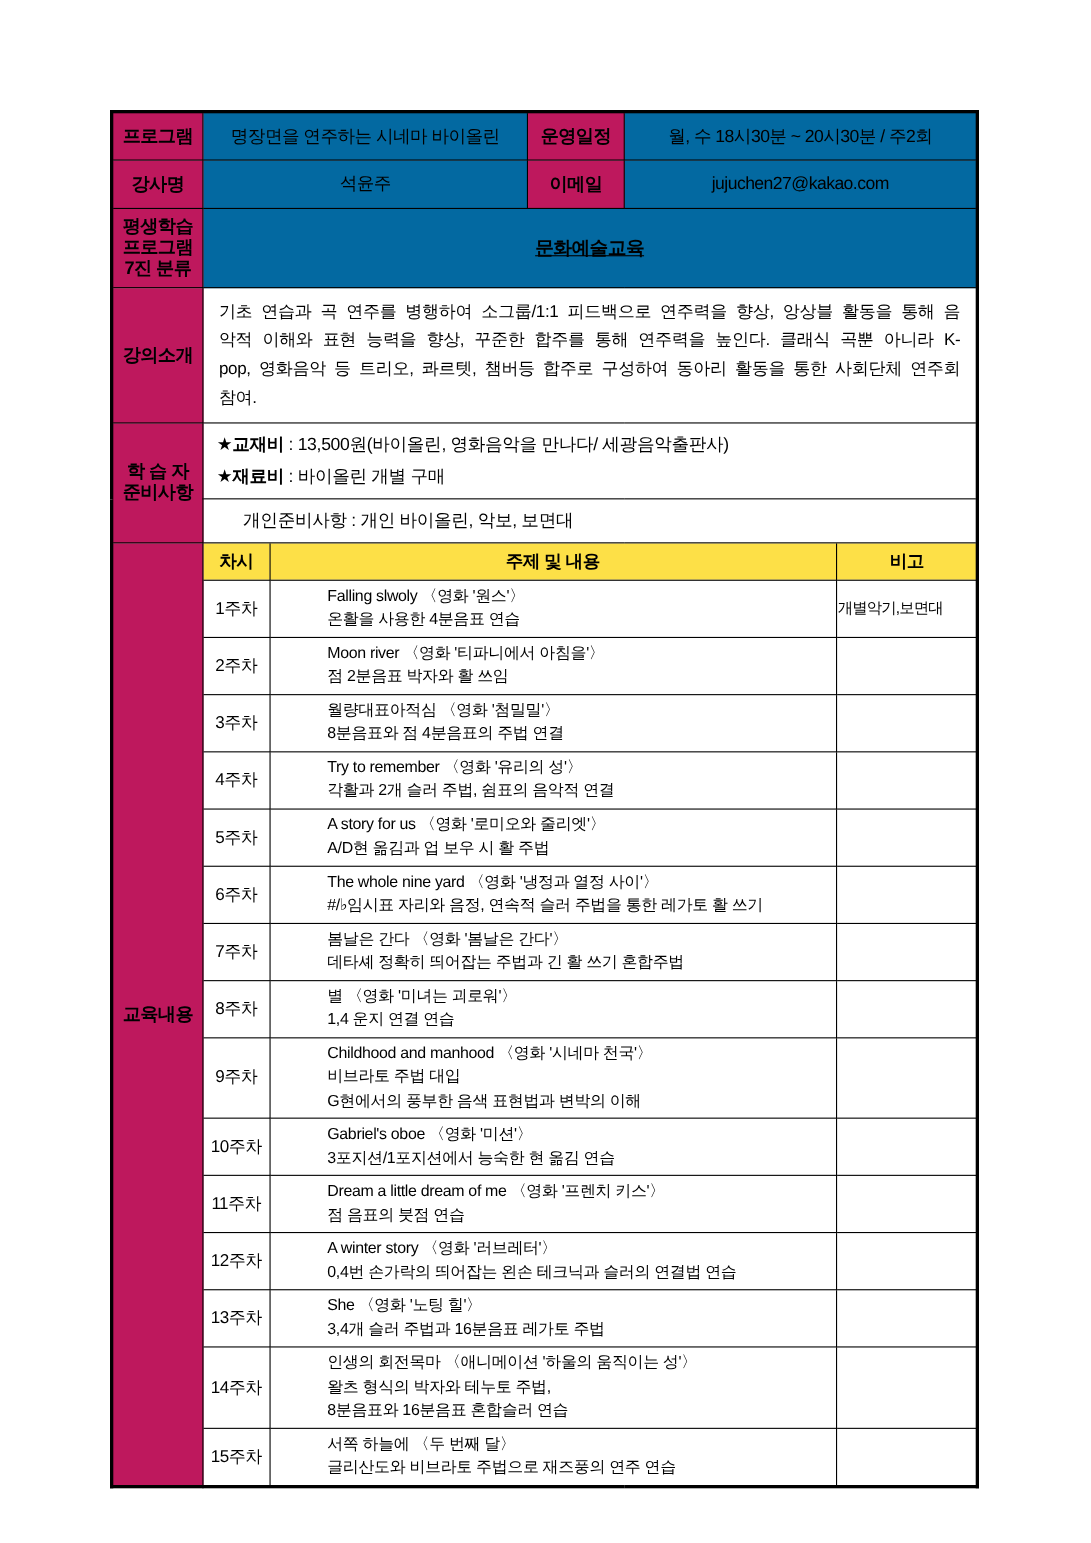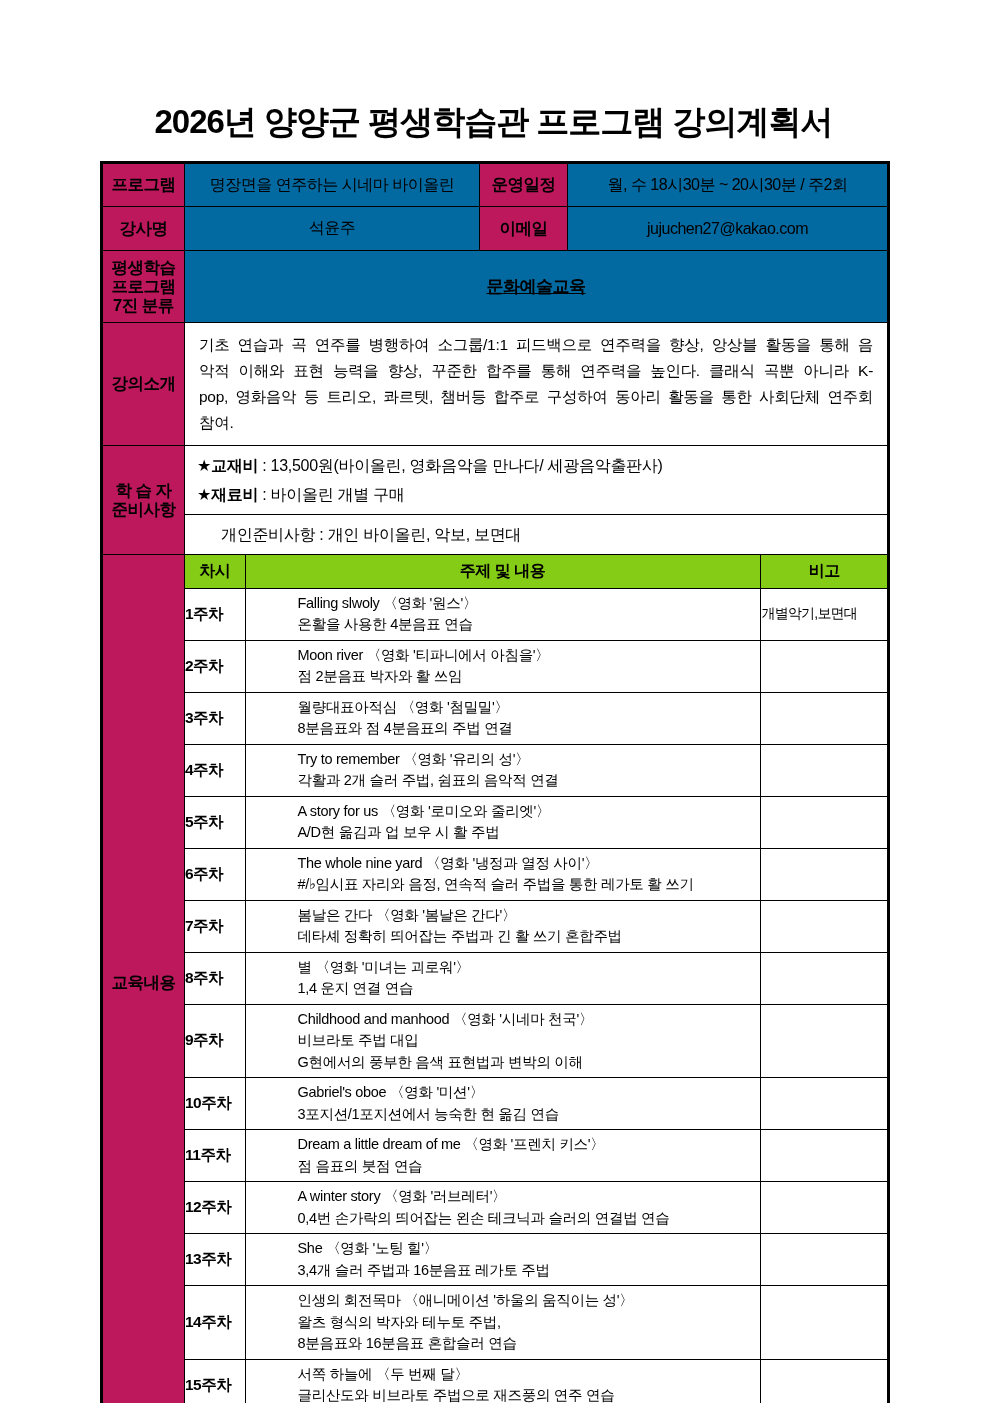"2026년 양양군 평생학습관 프로그램 강의계획서" div.doc-title { html: <div>2026년 양양군 평생학습관 프로그램 강의계획서</div> -> none }
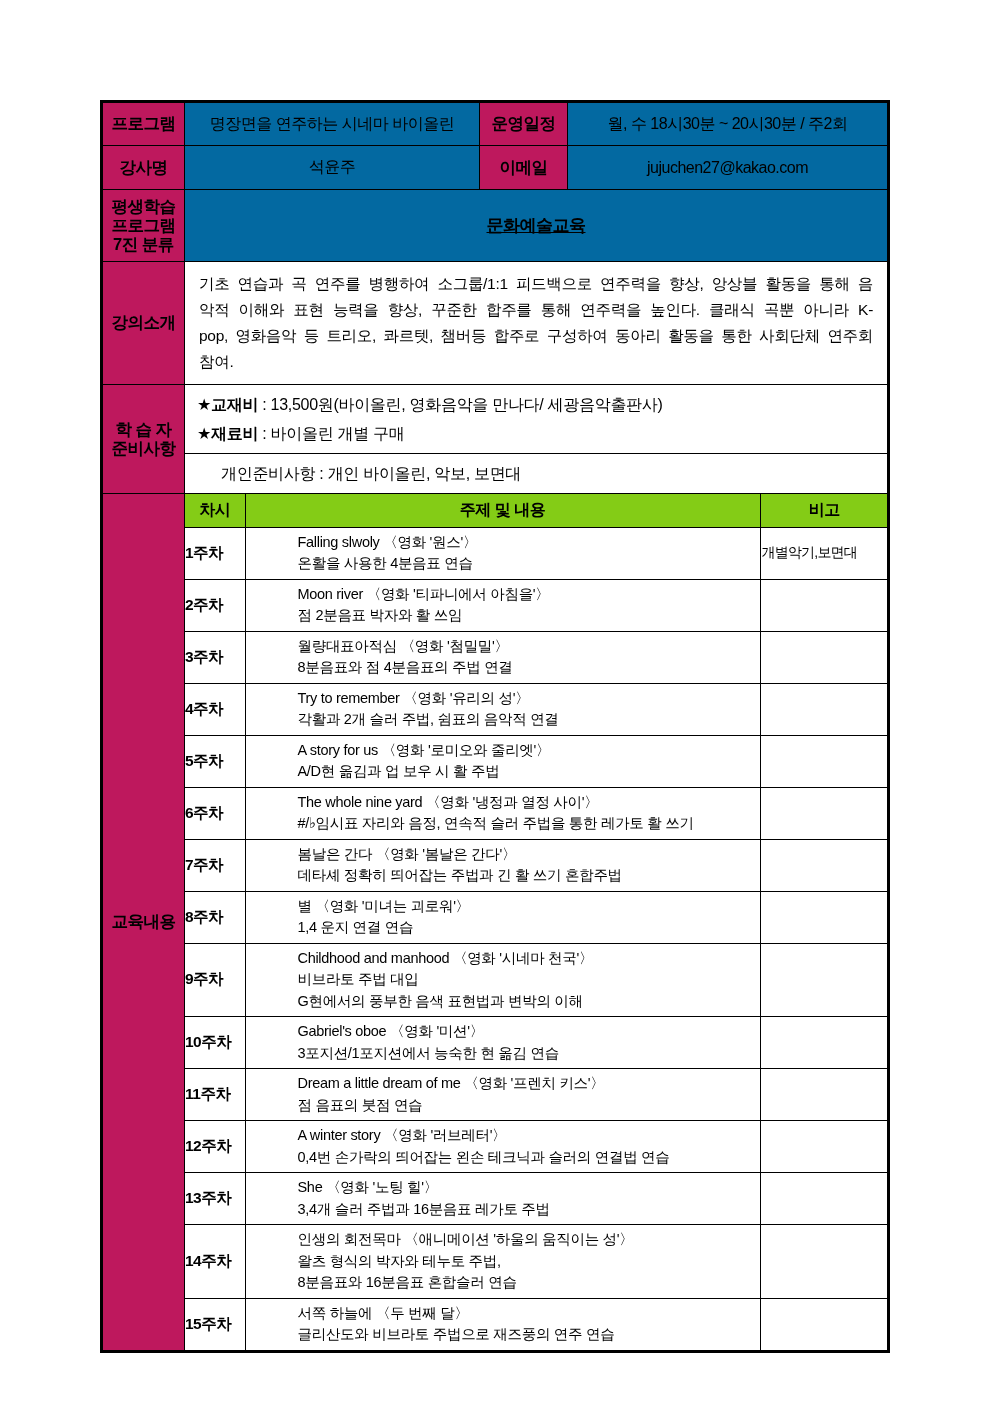"차시" .inner-header th { background: #84cc16 -> #fde047 }
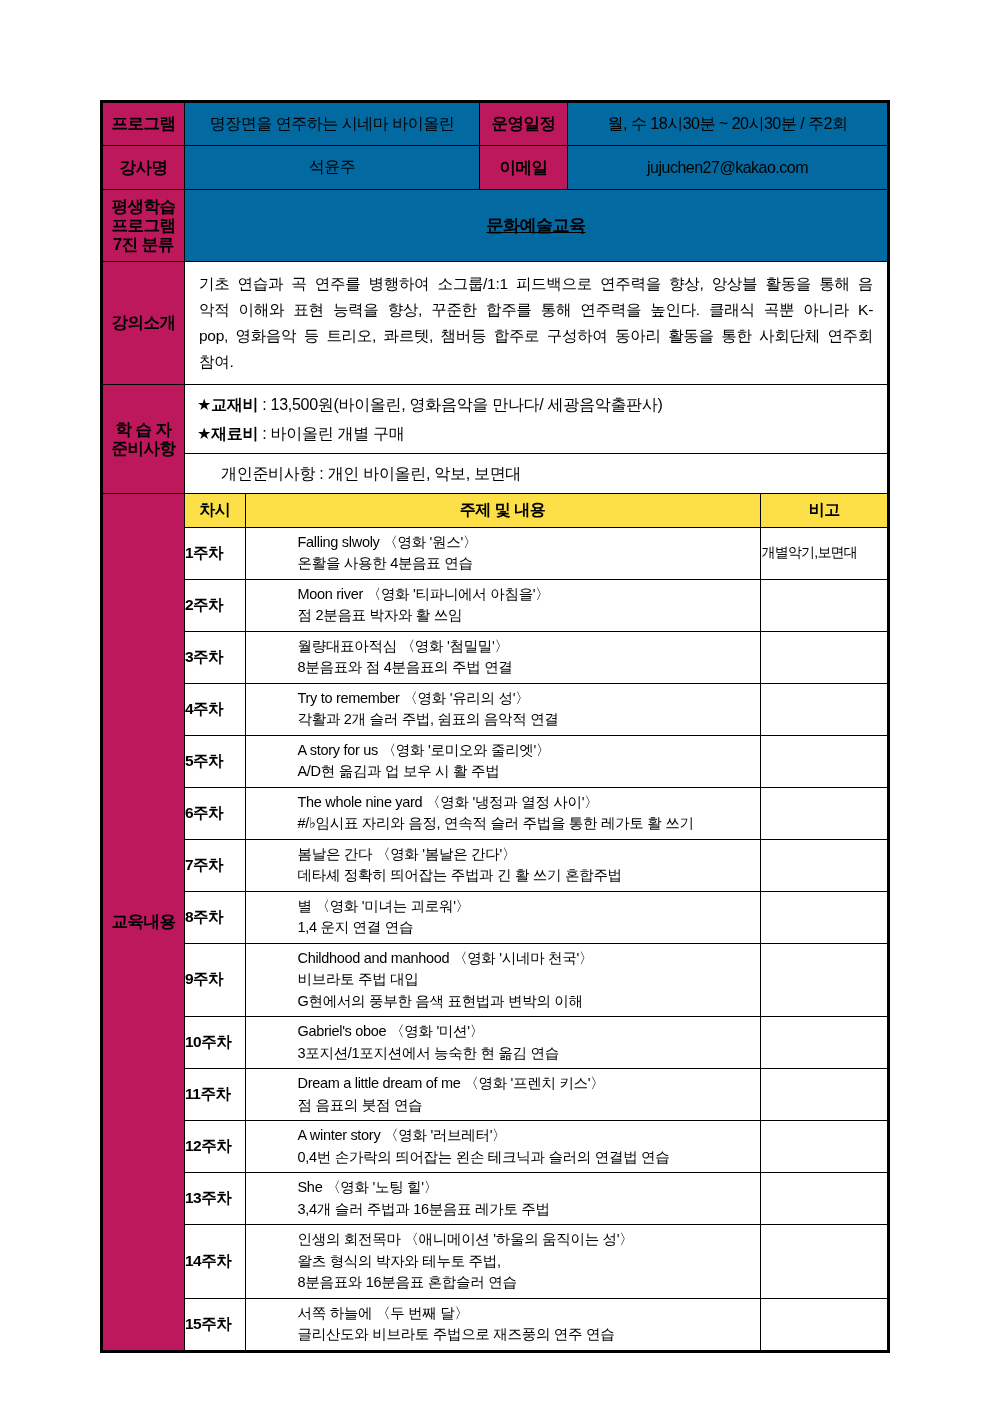"1주차" .week-cell { font-weight: bold -> normal; text-align: left -> center }
